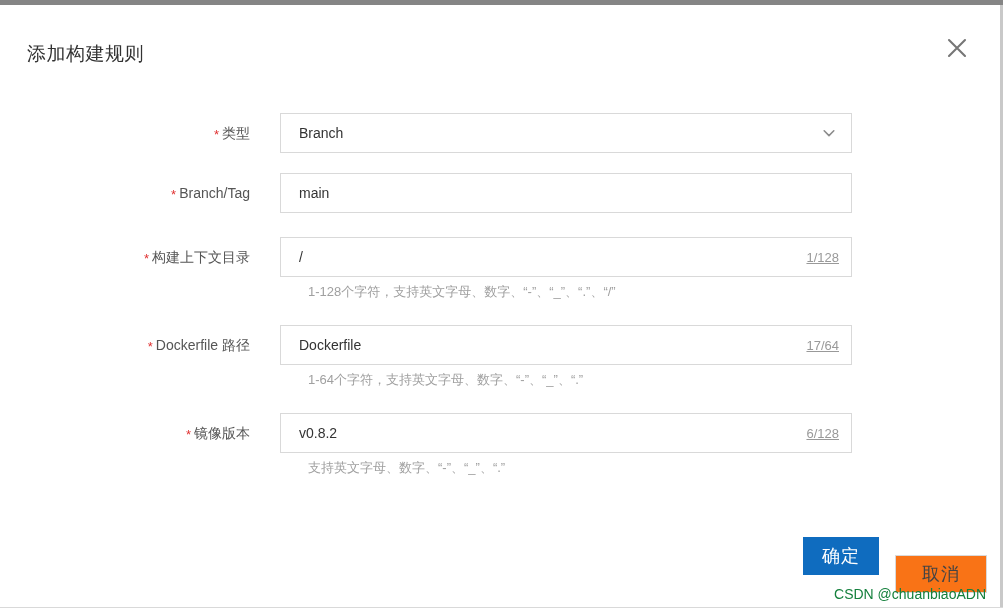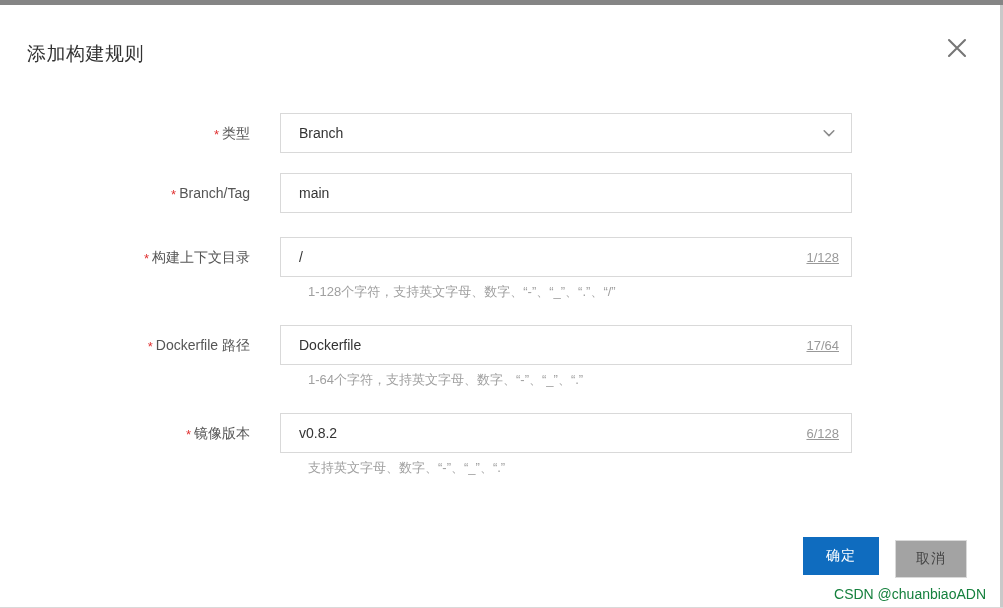"确定" .btn { font-size: 14px -> 18px }
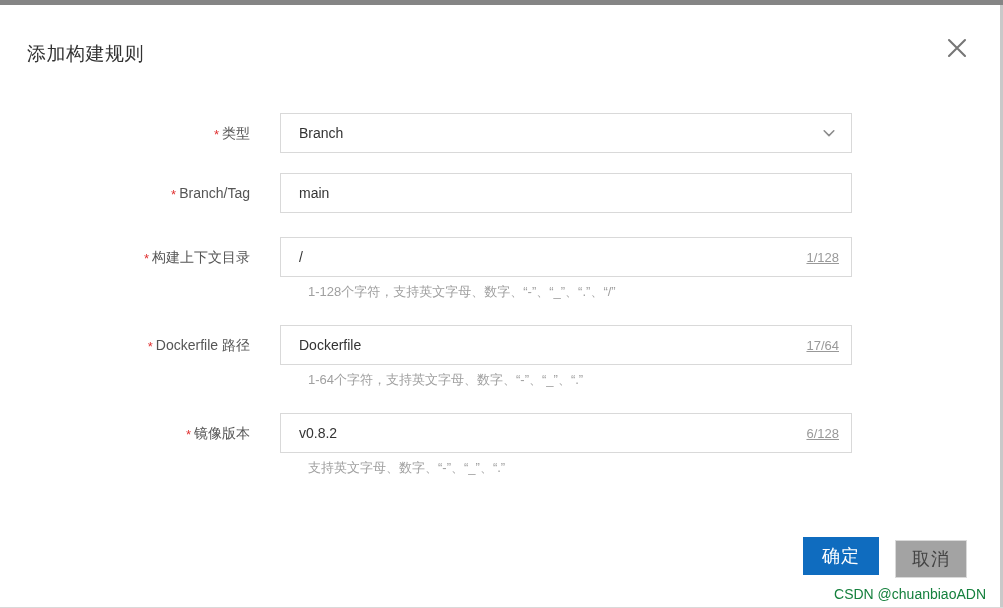"取消" .btn-default { background: #a3a3a3 -> #f97316; top: 5px -> 20px; width: 72px -> 92px }
